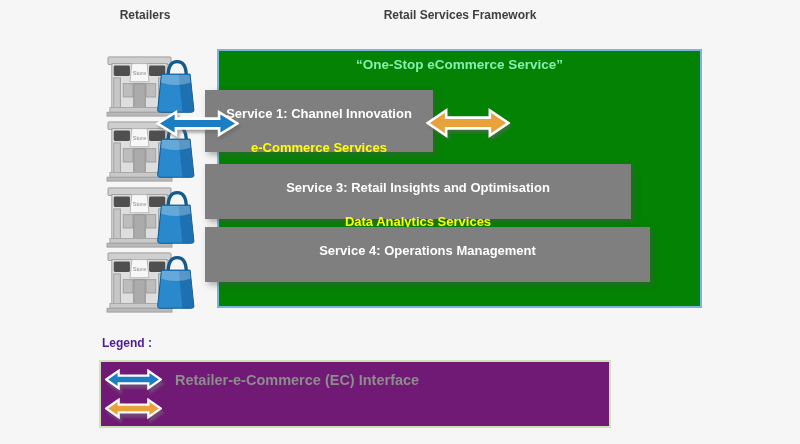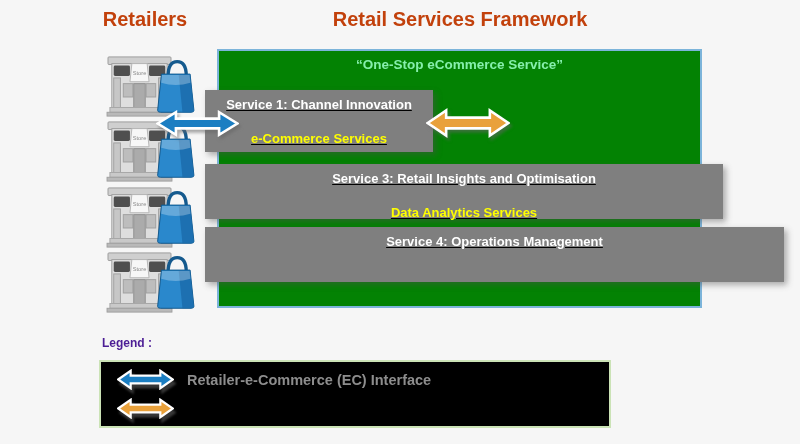"Retailers" .hd { color: #c2410c -> #404040; font-size: 20px -> 12px }
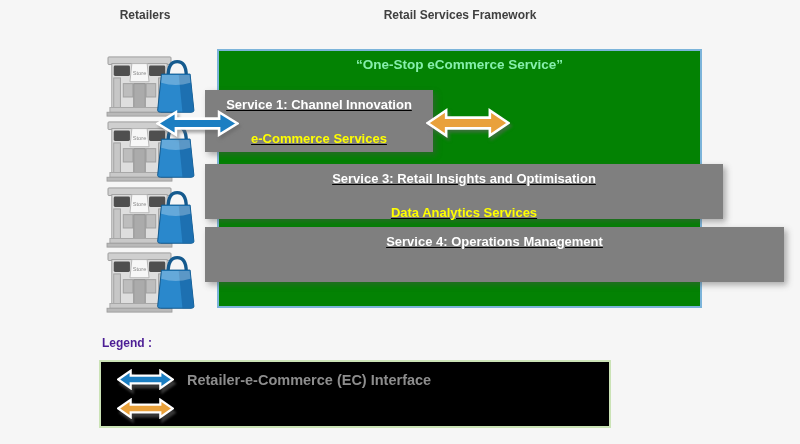"Service 1: Channel Innovation" .svc { padding-top: 7px -> 16px; text-decoration: underline -> none }
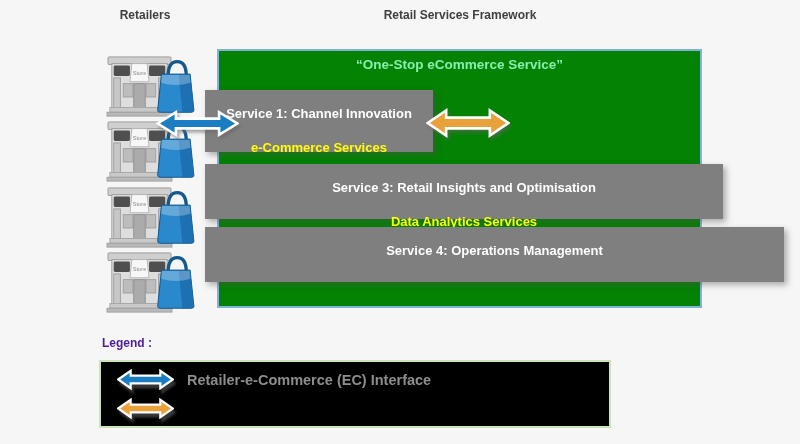"Service 3: Retail Insights and" .svc3 { width: 518px -> 426px }
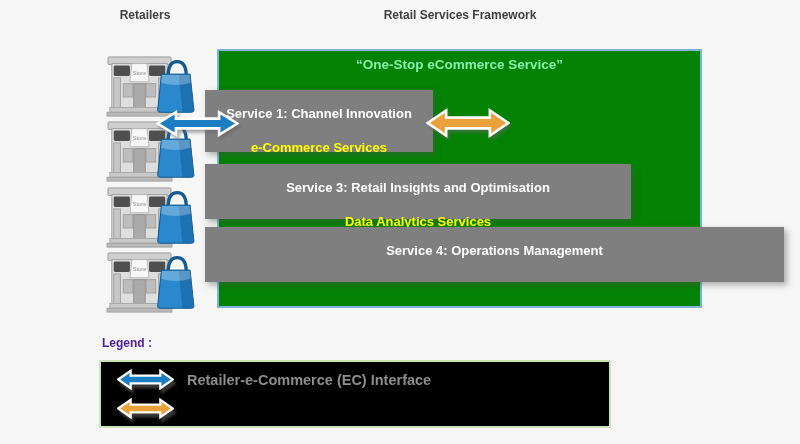"Service 4: Operations Management" .svc4 { width: 579px -> 445px }
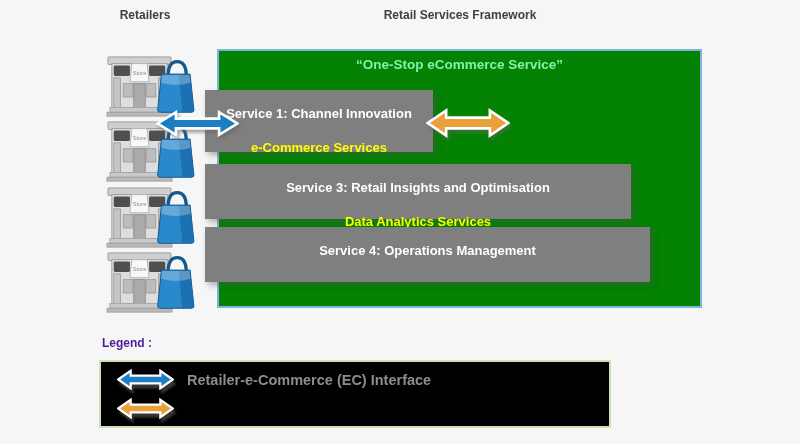"Retailer-e-Commerce (EC) Interface" .legend-box { background: #000000 -> #701a75; padding: 7px 16px -> 7px 4px }
